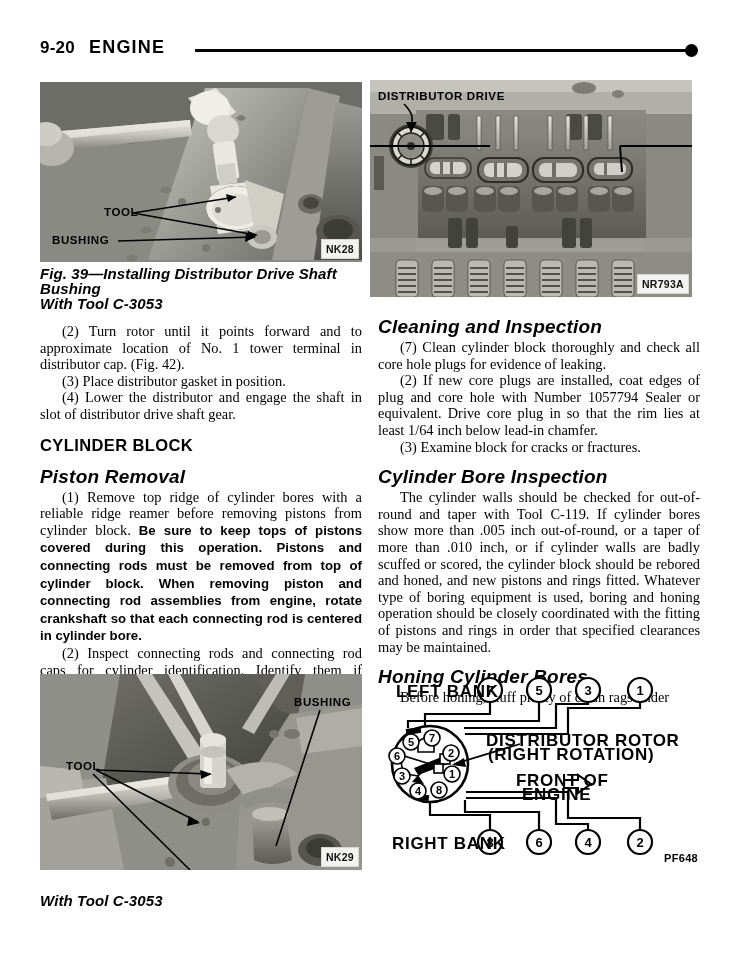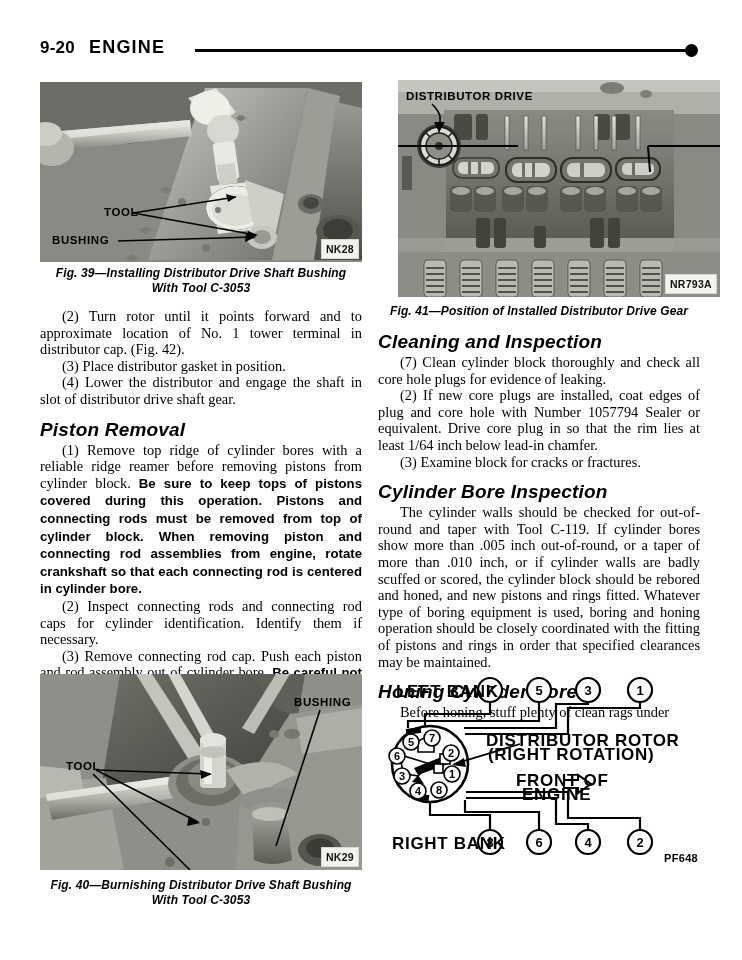"DISTRIBUTOR DRIVE" div.figbox { left: 398px -> 370px }
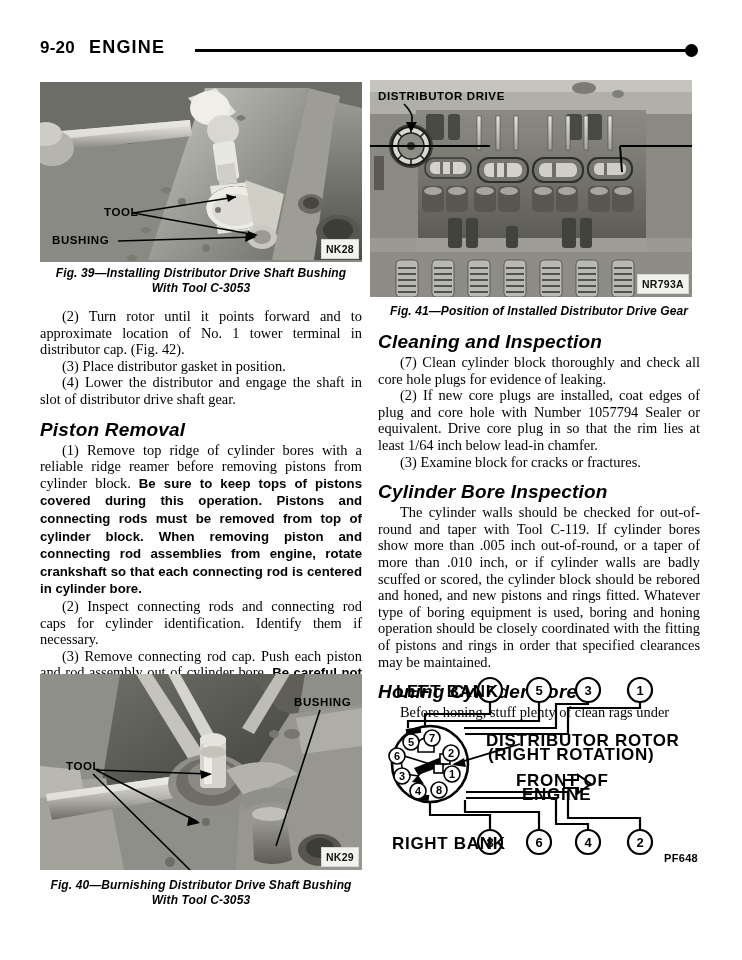"Fig. 39—Installing Distributor Drive" .cap { font-size: 12px -> 15px; text-align: center -> left }
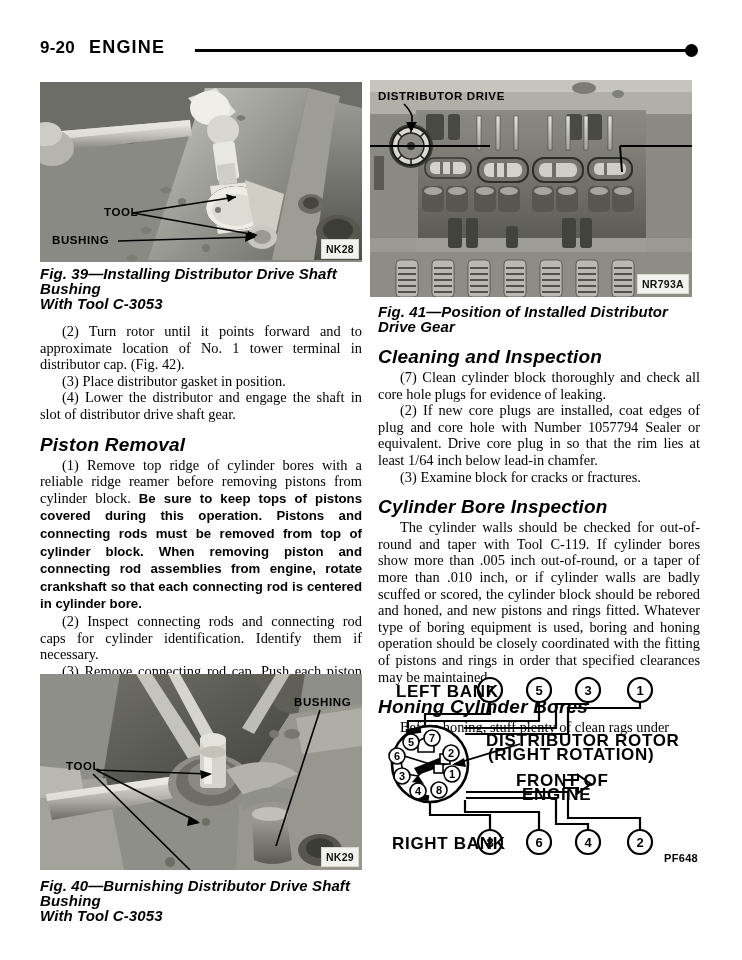"Fig. 41—Position of Installed" div.cap { html: <div> <span>Fig. 41—Position of Installed Distributor Drive Gear</span> </div> -> none }
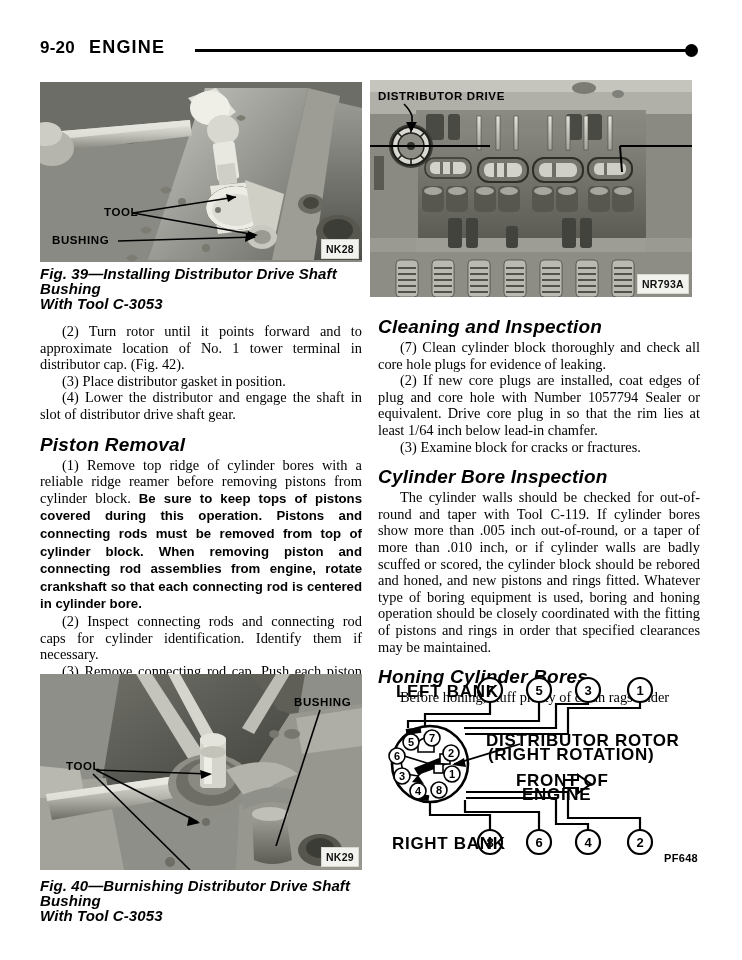"CYLINDER BLOCK" h2.sect { html: none -> <h2>CYLINDER BLOCK</h2> }
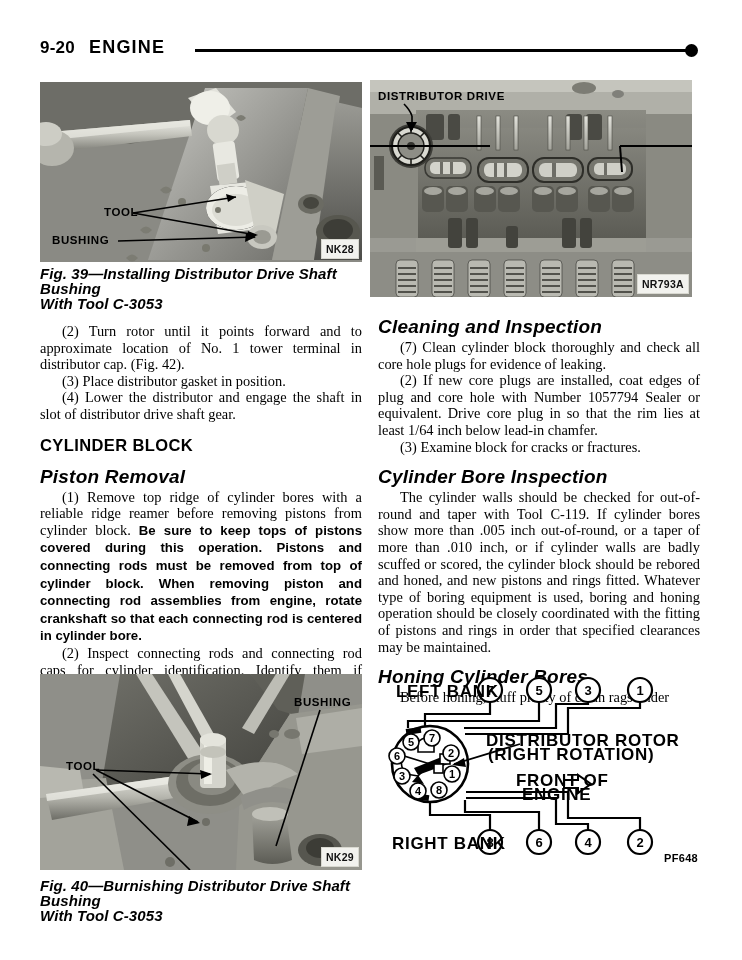"Fig. 40—Burnishing Distributor Drive" span { html: <span>Fig. 40—Burnishing Distributor Drive Shaft Bushing</span> -> none }
